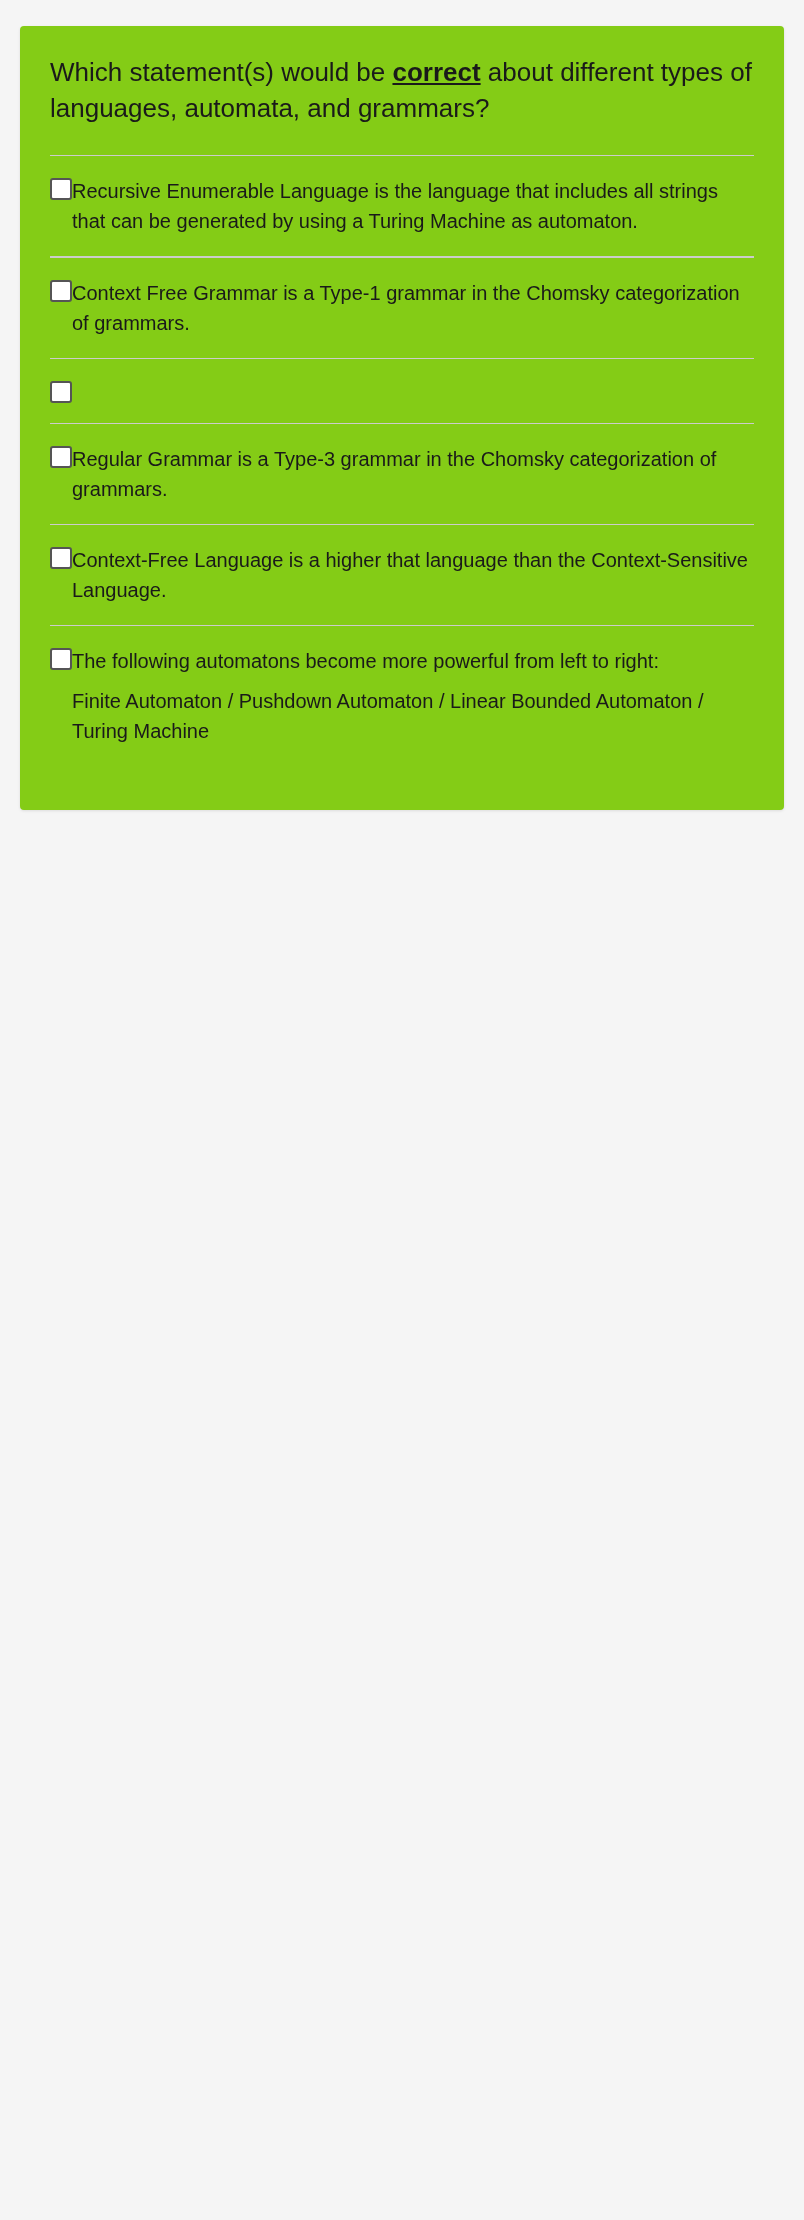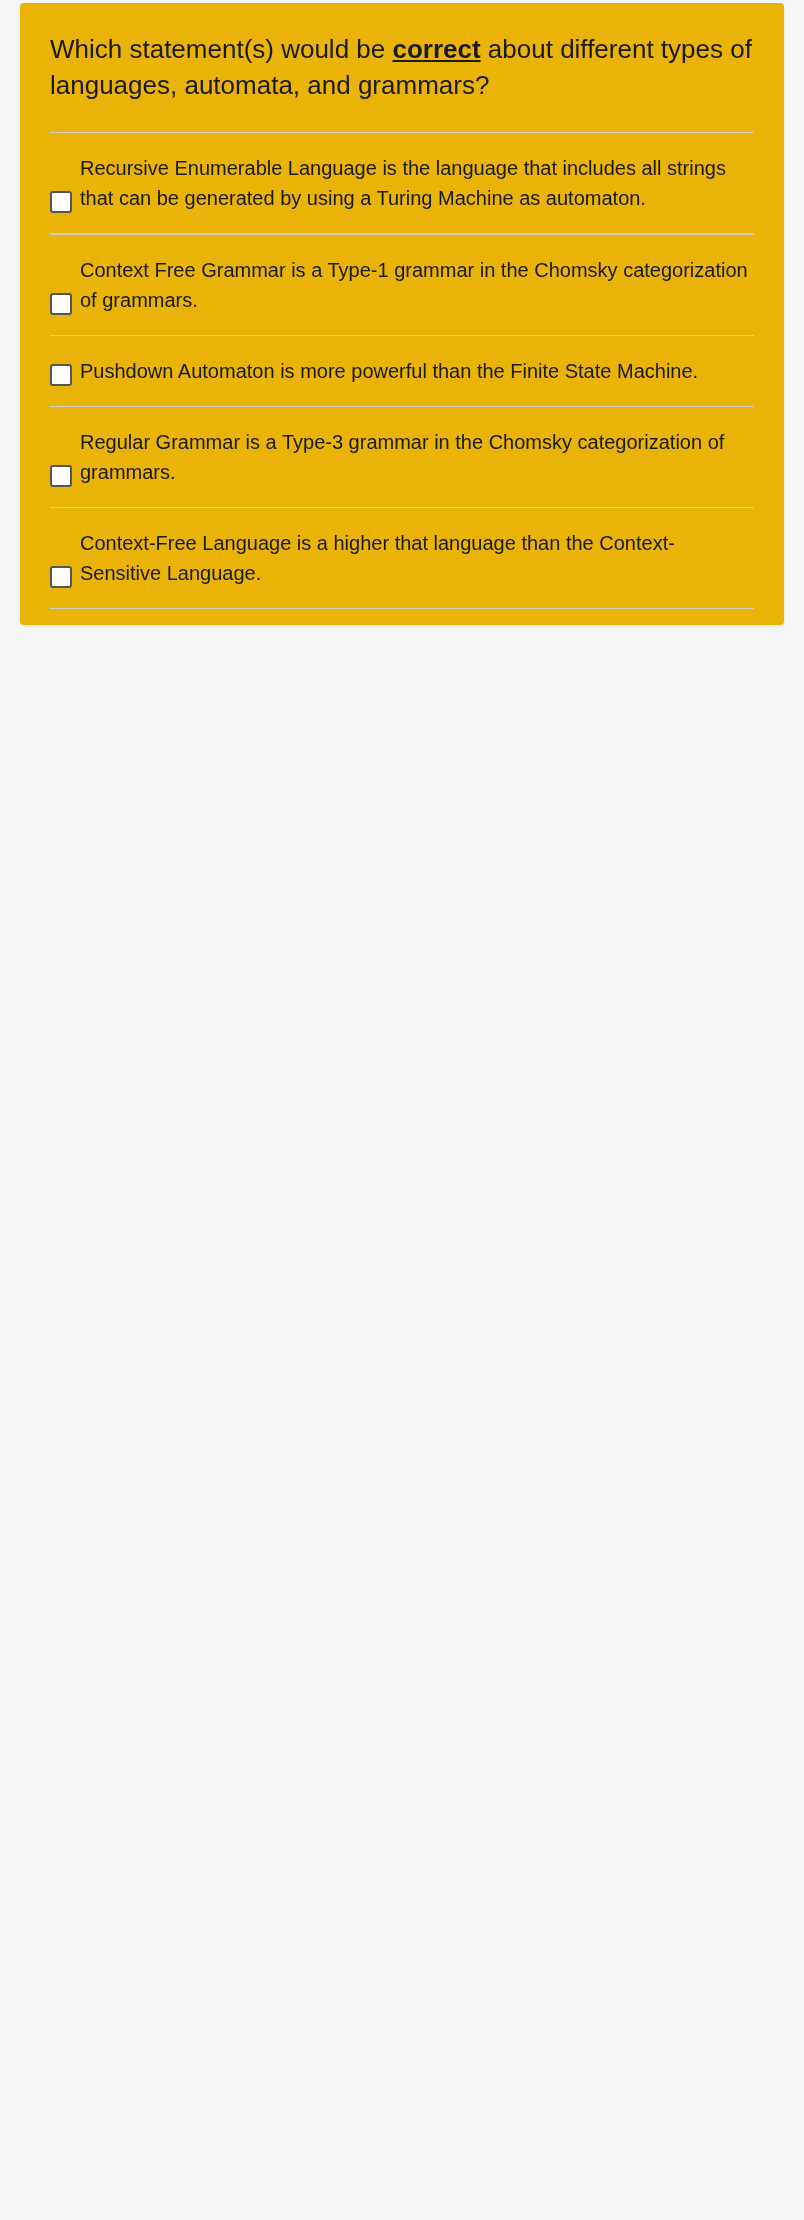"Which statement(s) would be correct" .card { background: #eab308 -> #84cc16; margin: 3px 20px -> 26px 20px; padding: 28px 30px 16px 30px -> 28px 30px 44px 30px }
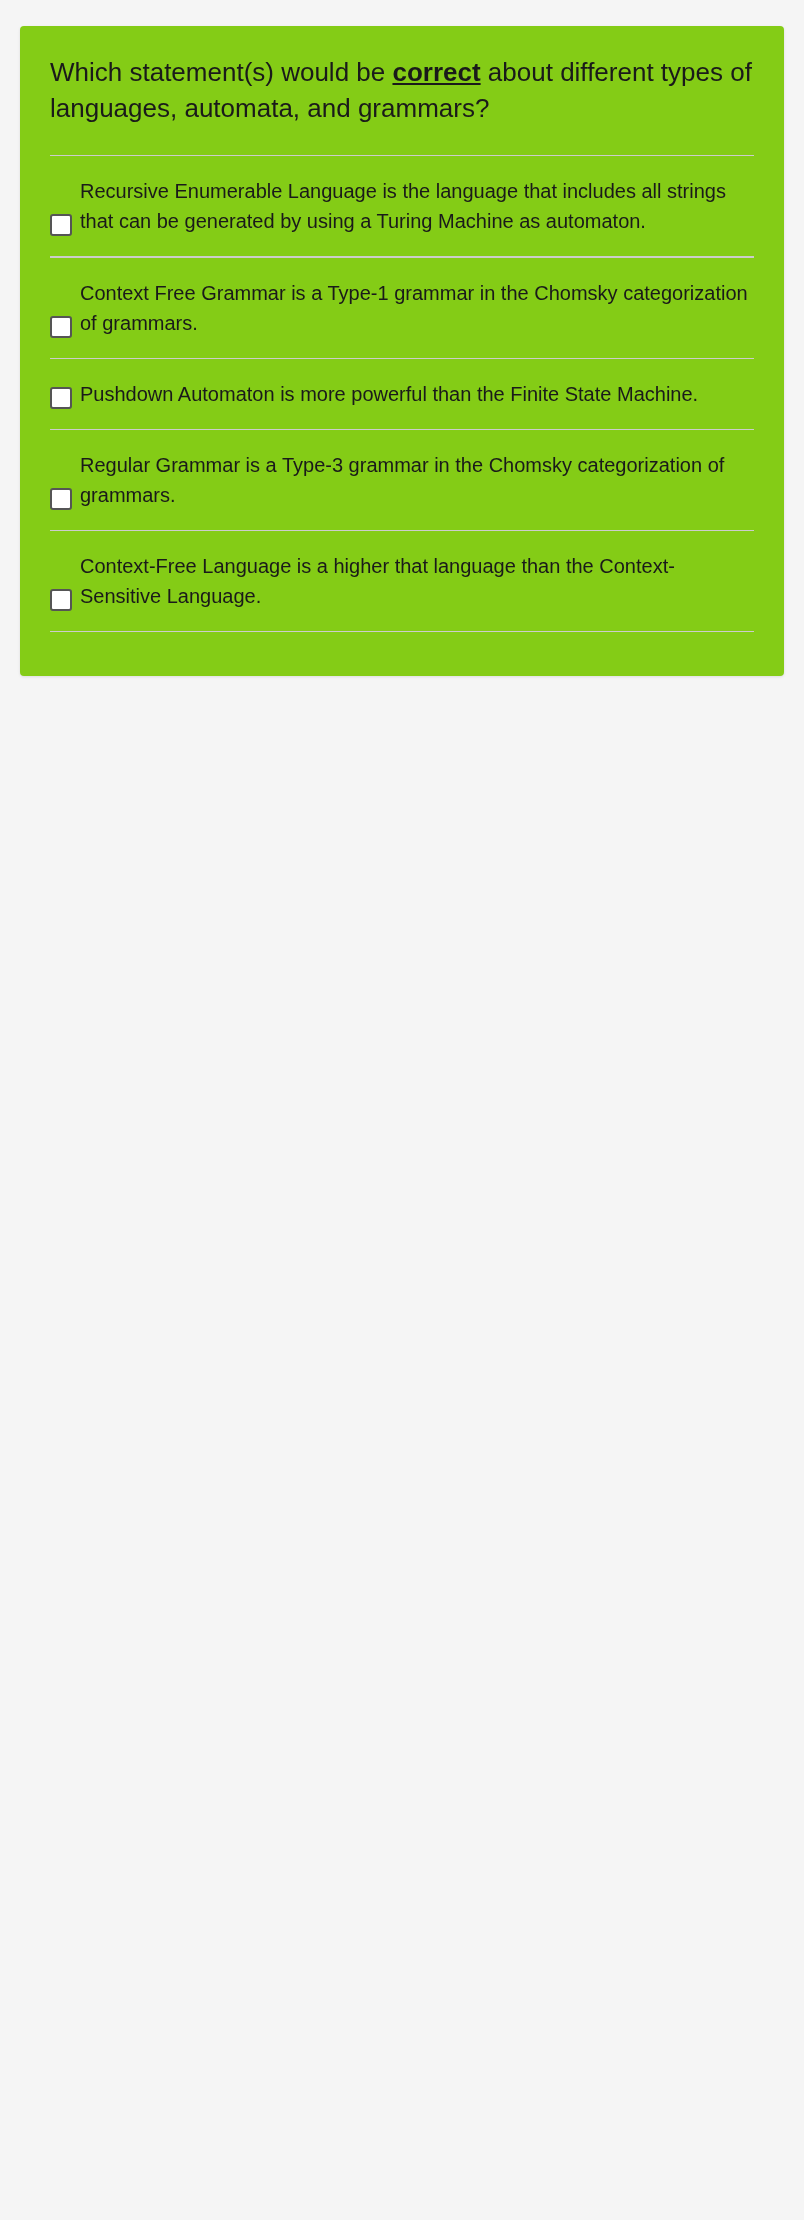"Recursive Enumerable Language is the" .option-item { align-items: flex-end -> flex-start; gap: 8px -> 0 }
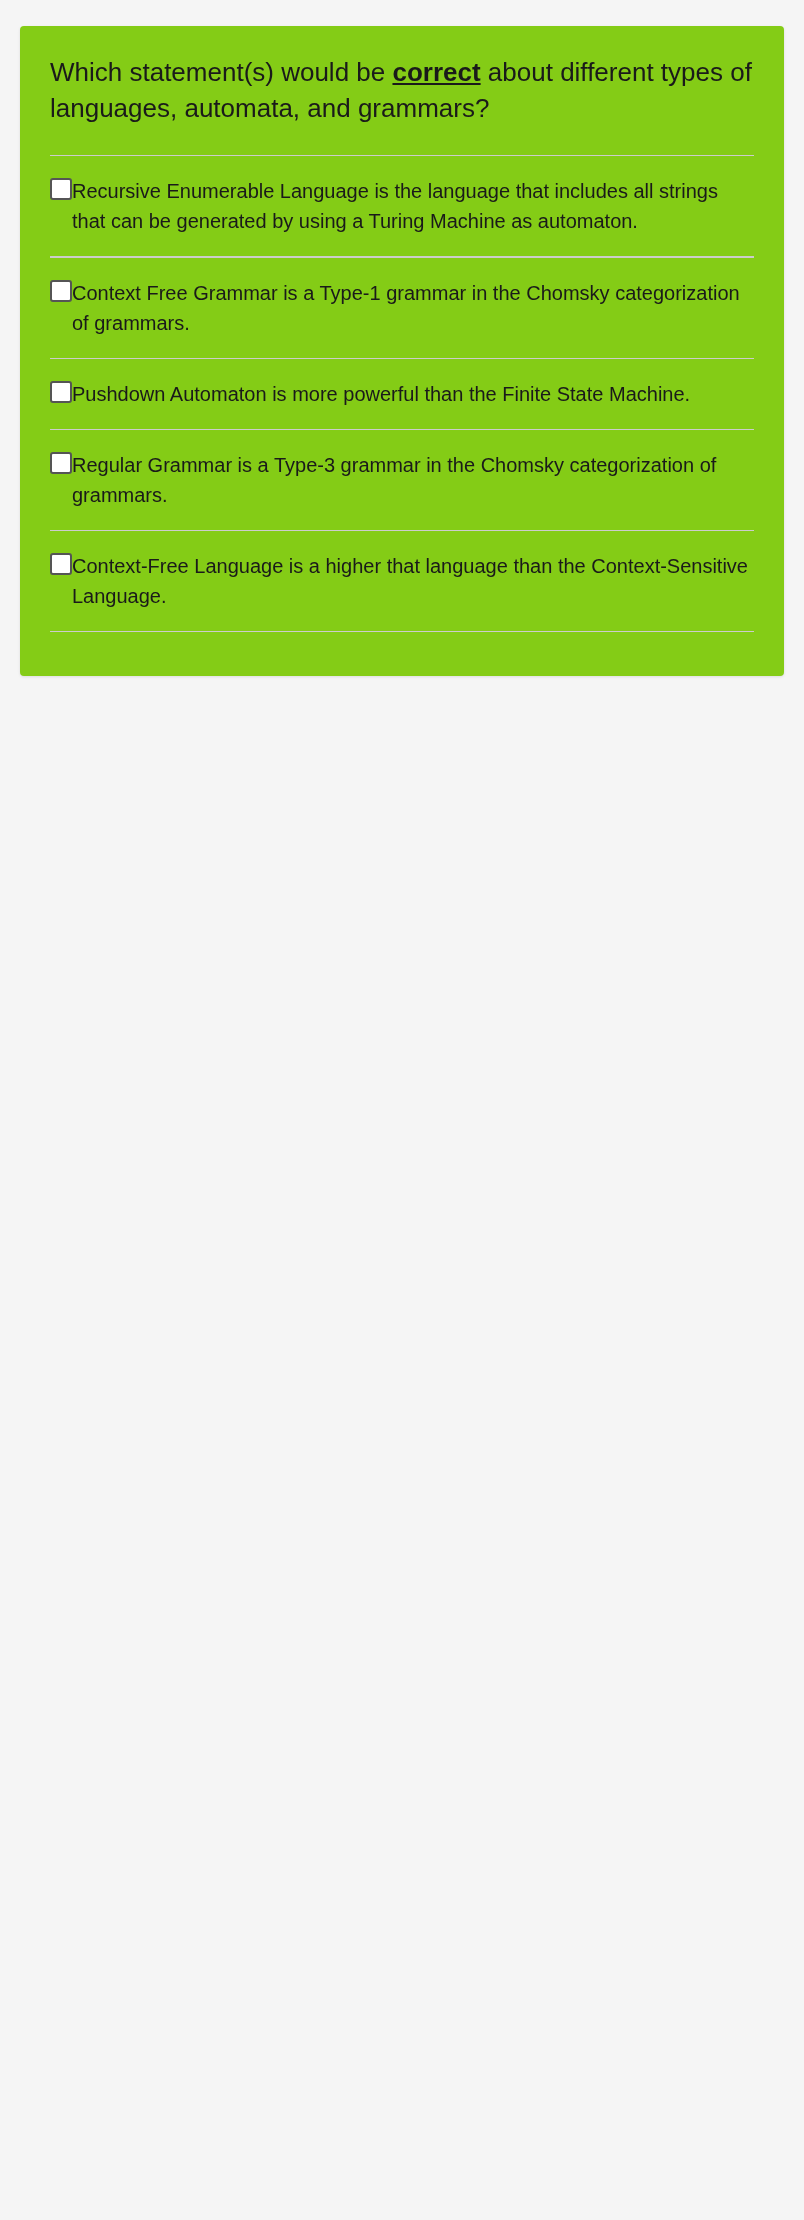"Pushdown Automaton is more powerful" div.option-text { html: <div>Pushdown Automaton is more powerful than the Finite State Machine.</div> -> none }
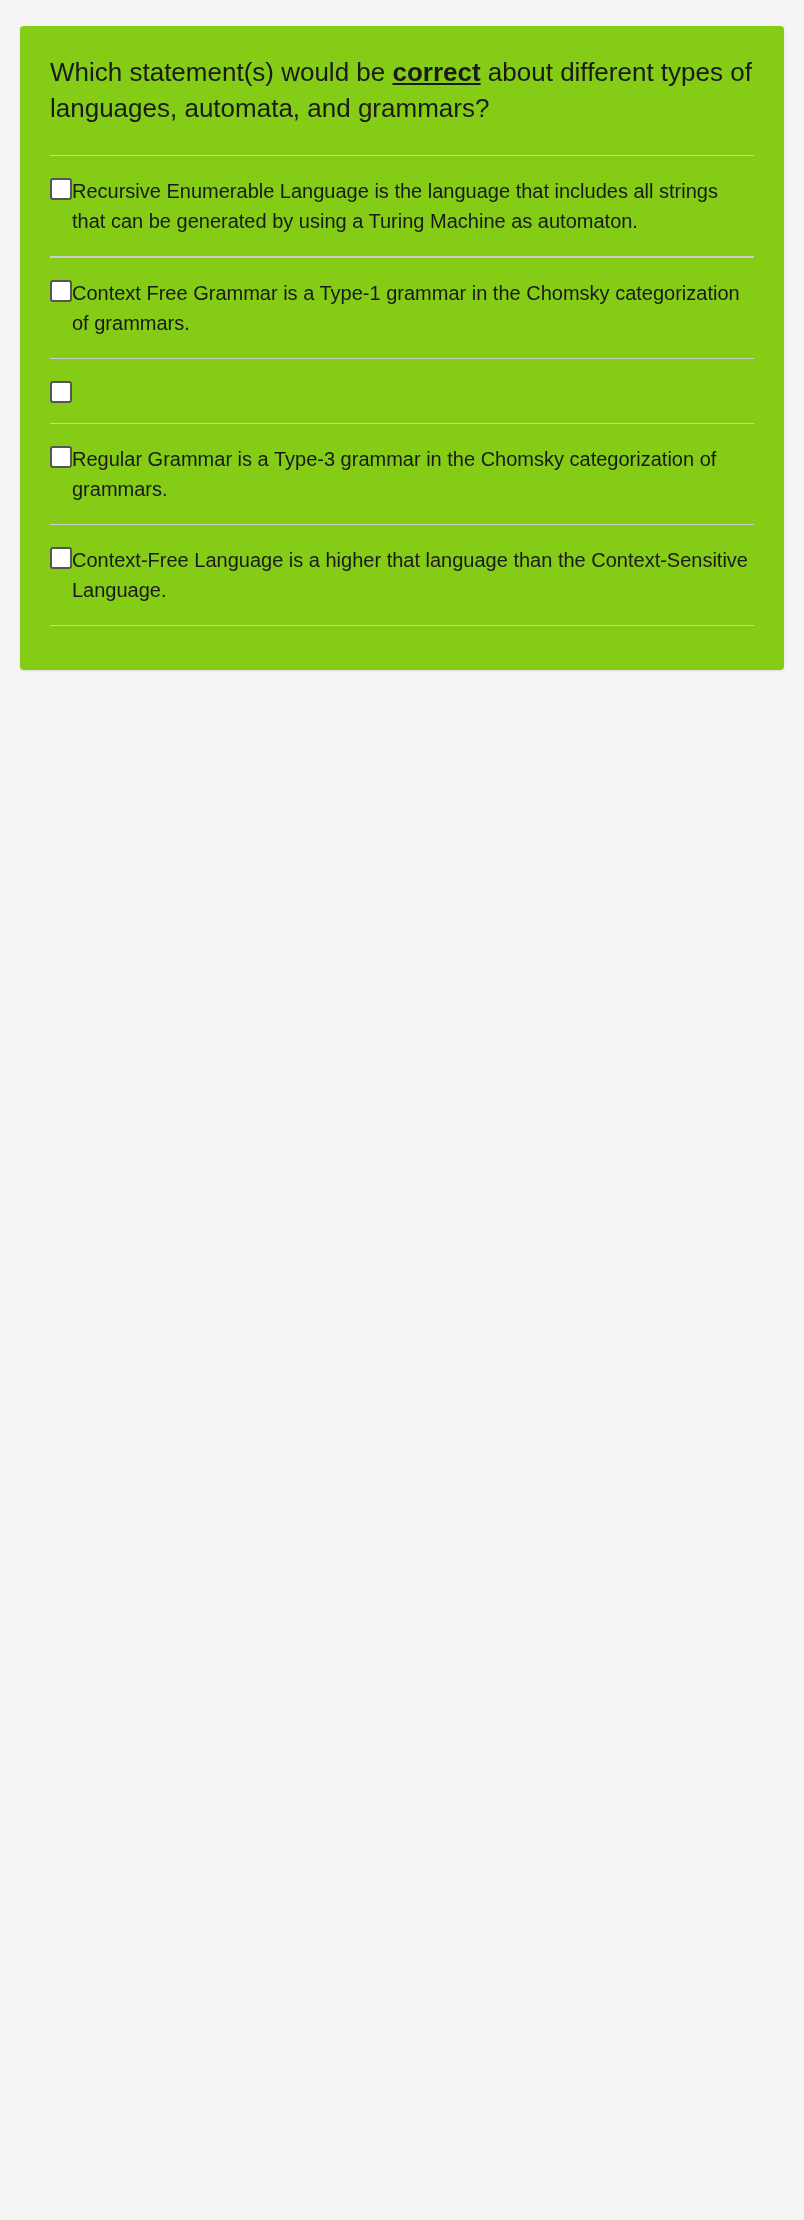"The following automatons become more" div.option-item { html: none -> <div> <div></div> <div> <span>The following automatons become more powerful from left to right:</span> <div>Finite Automaton / Pushdown Automaton / Linear Bounded Automaton / Turing Machine</div> </div> </div> }
